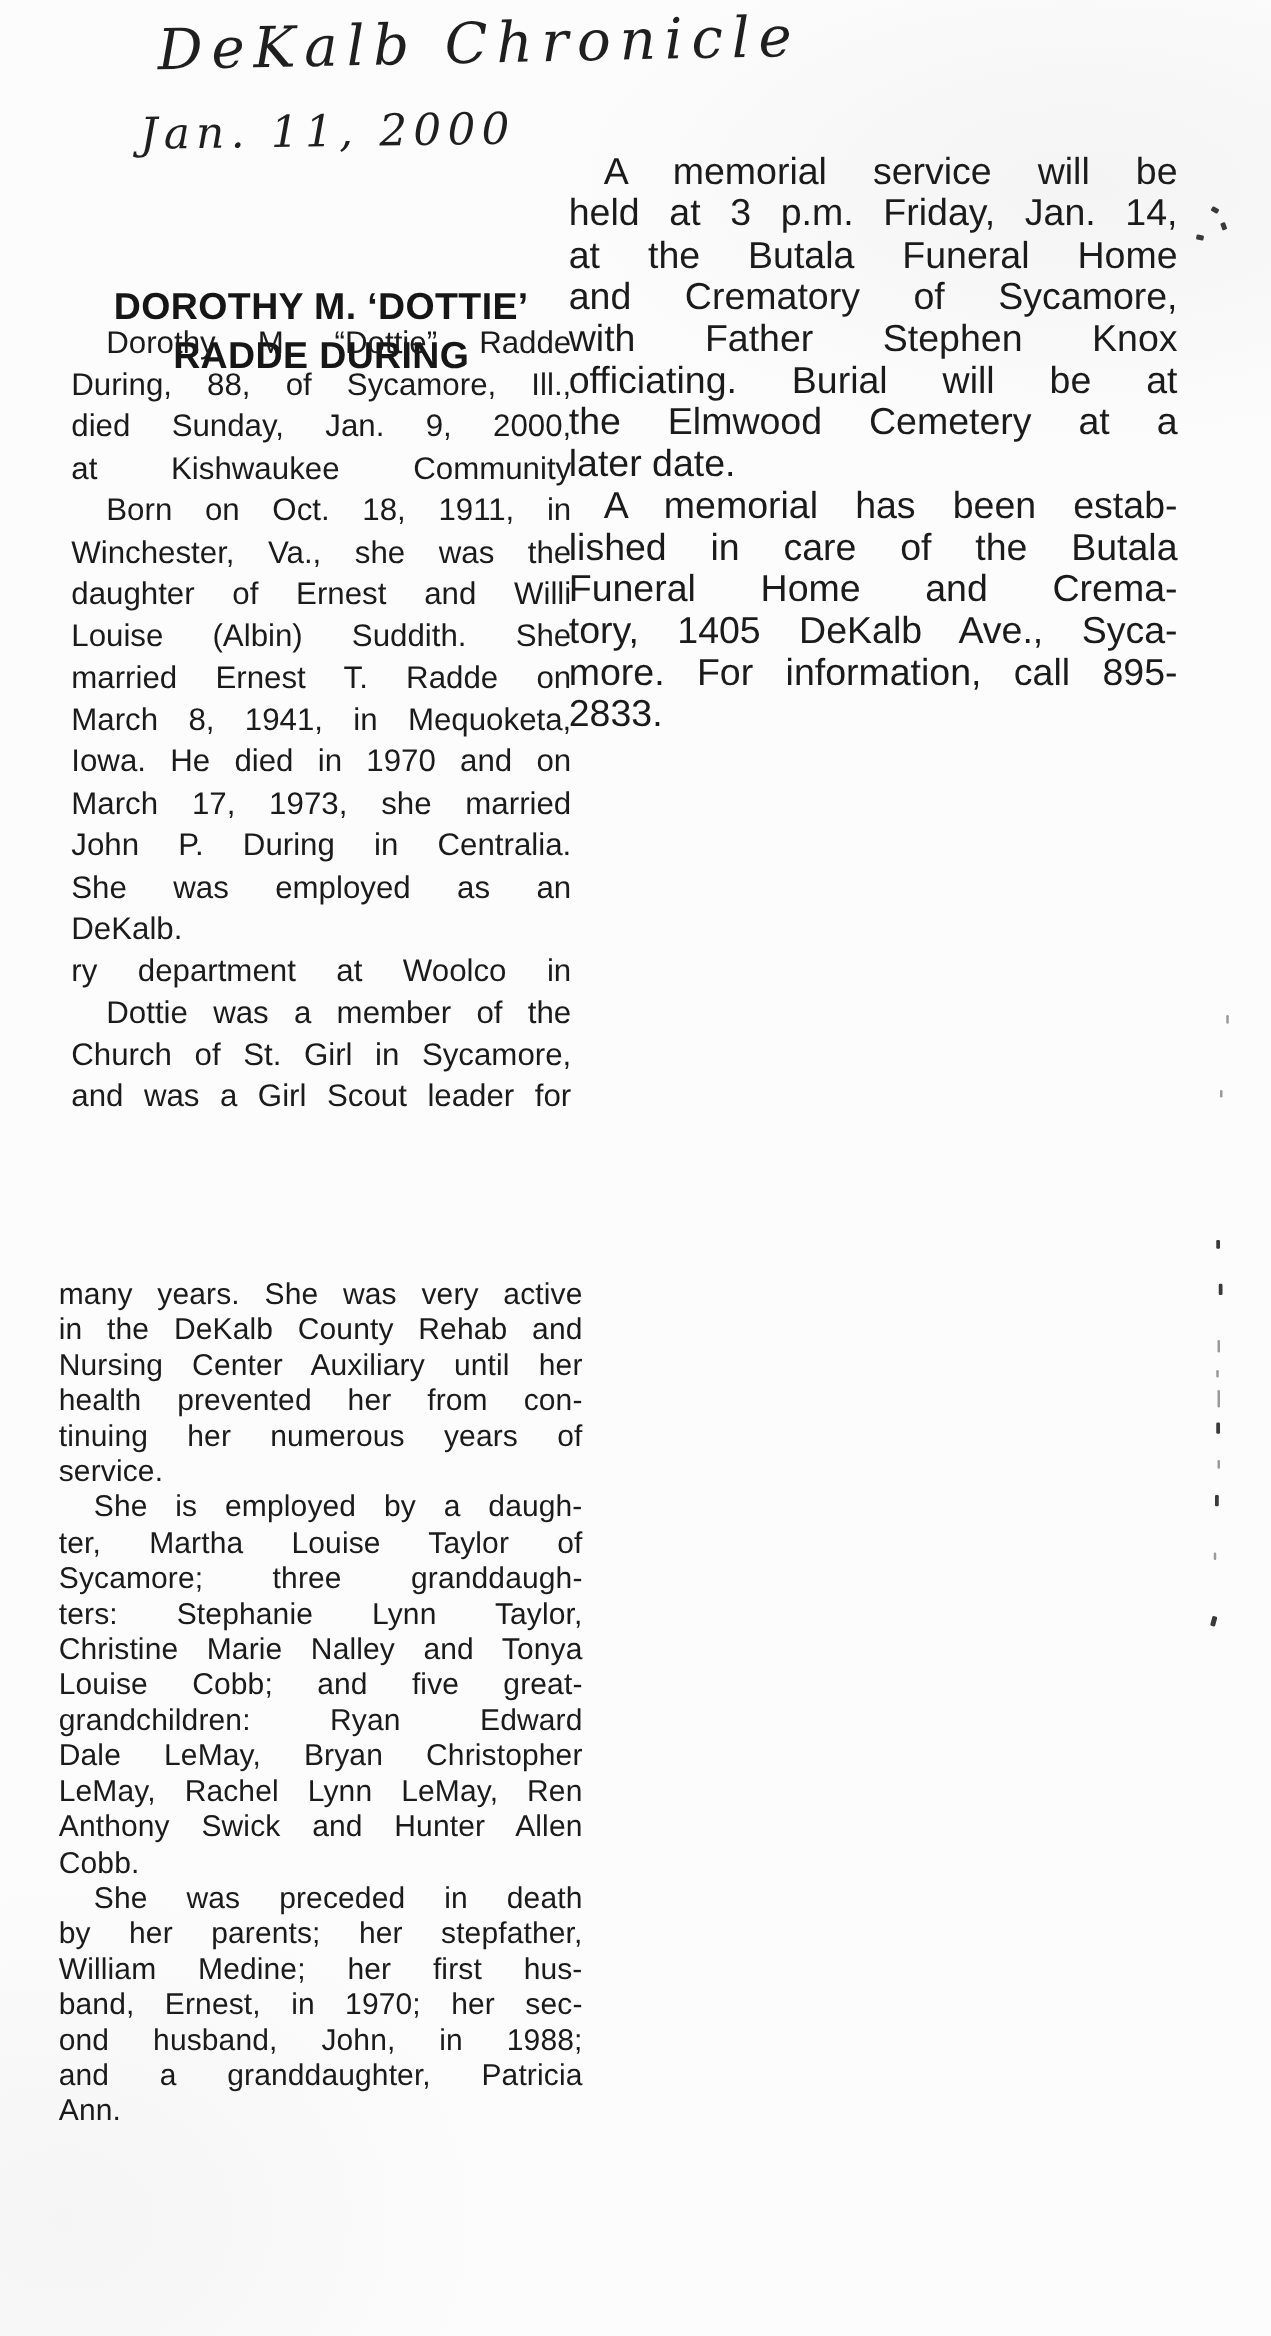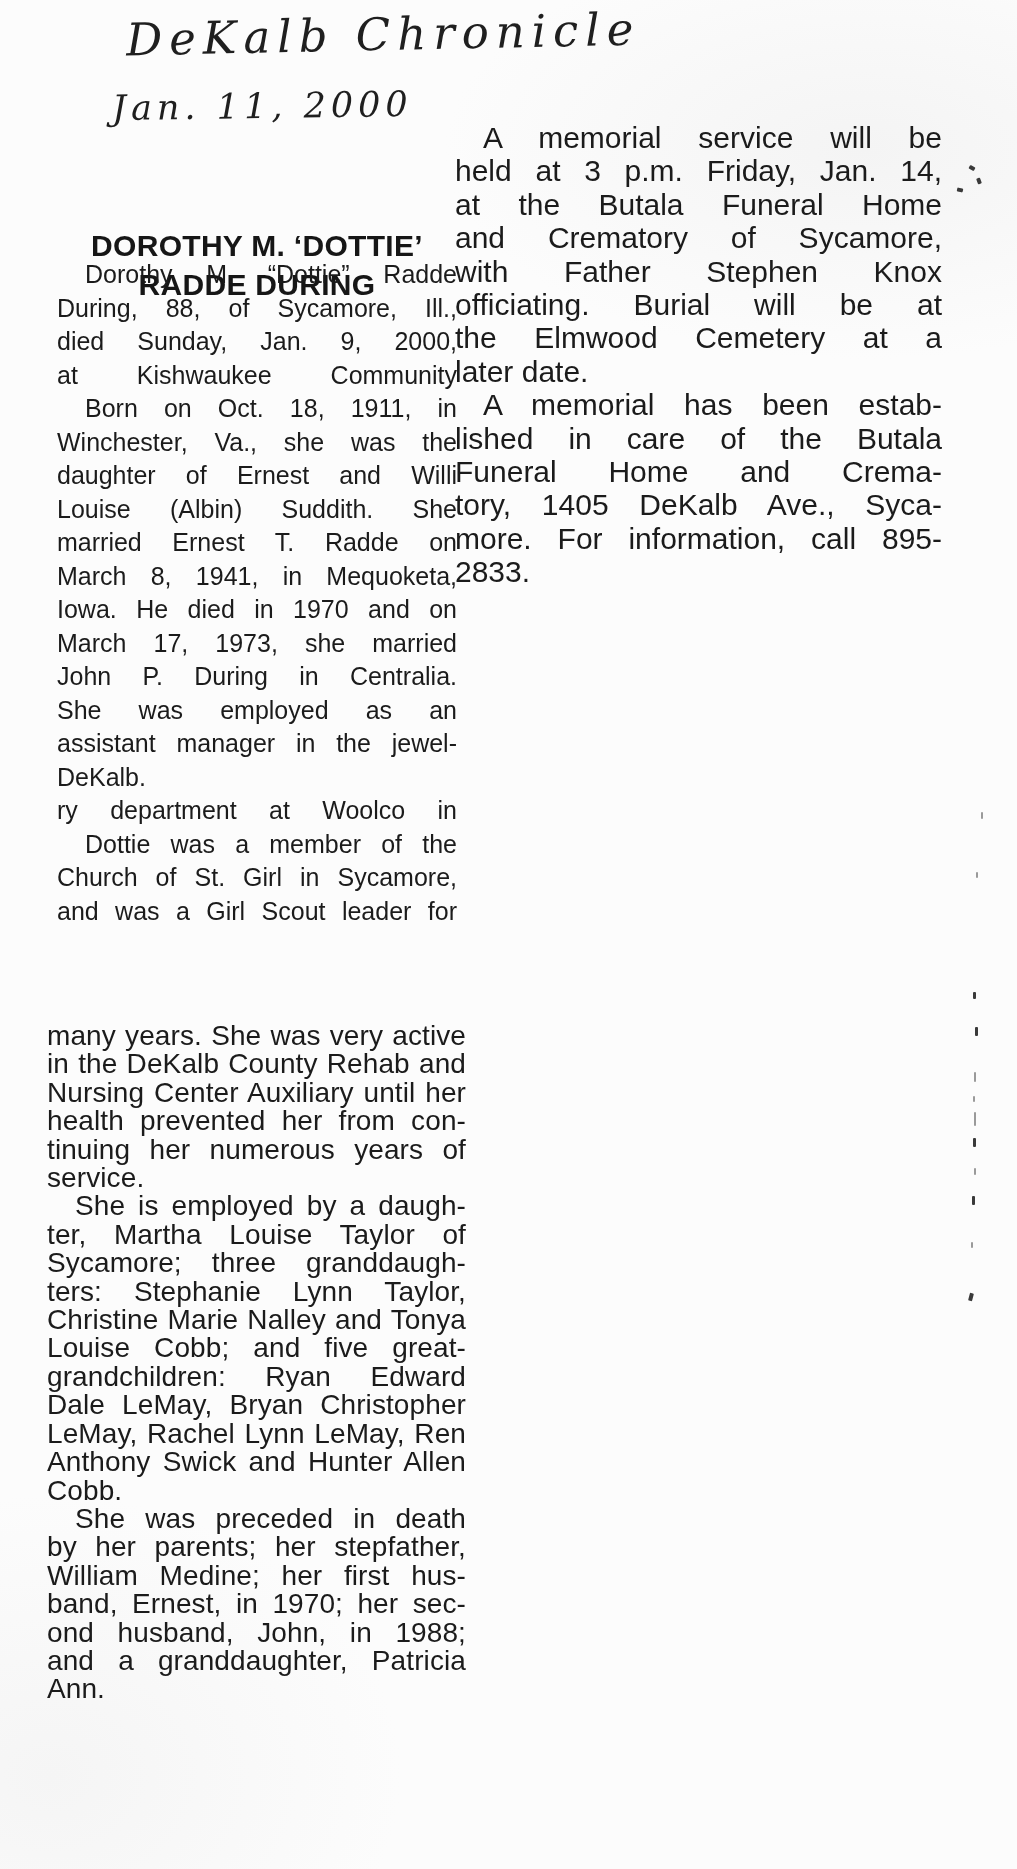"assistant manager in the jewel-" div.line { html: <div>assistant manager in the jewel-</div> -> none }
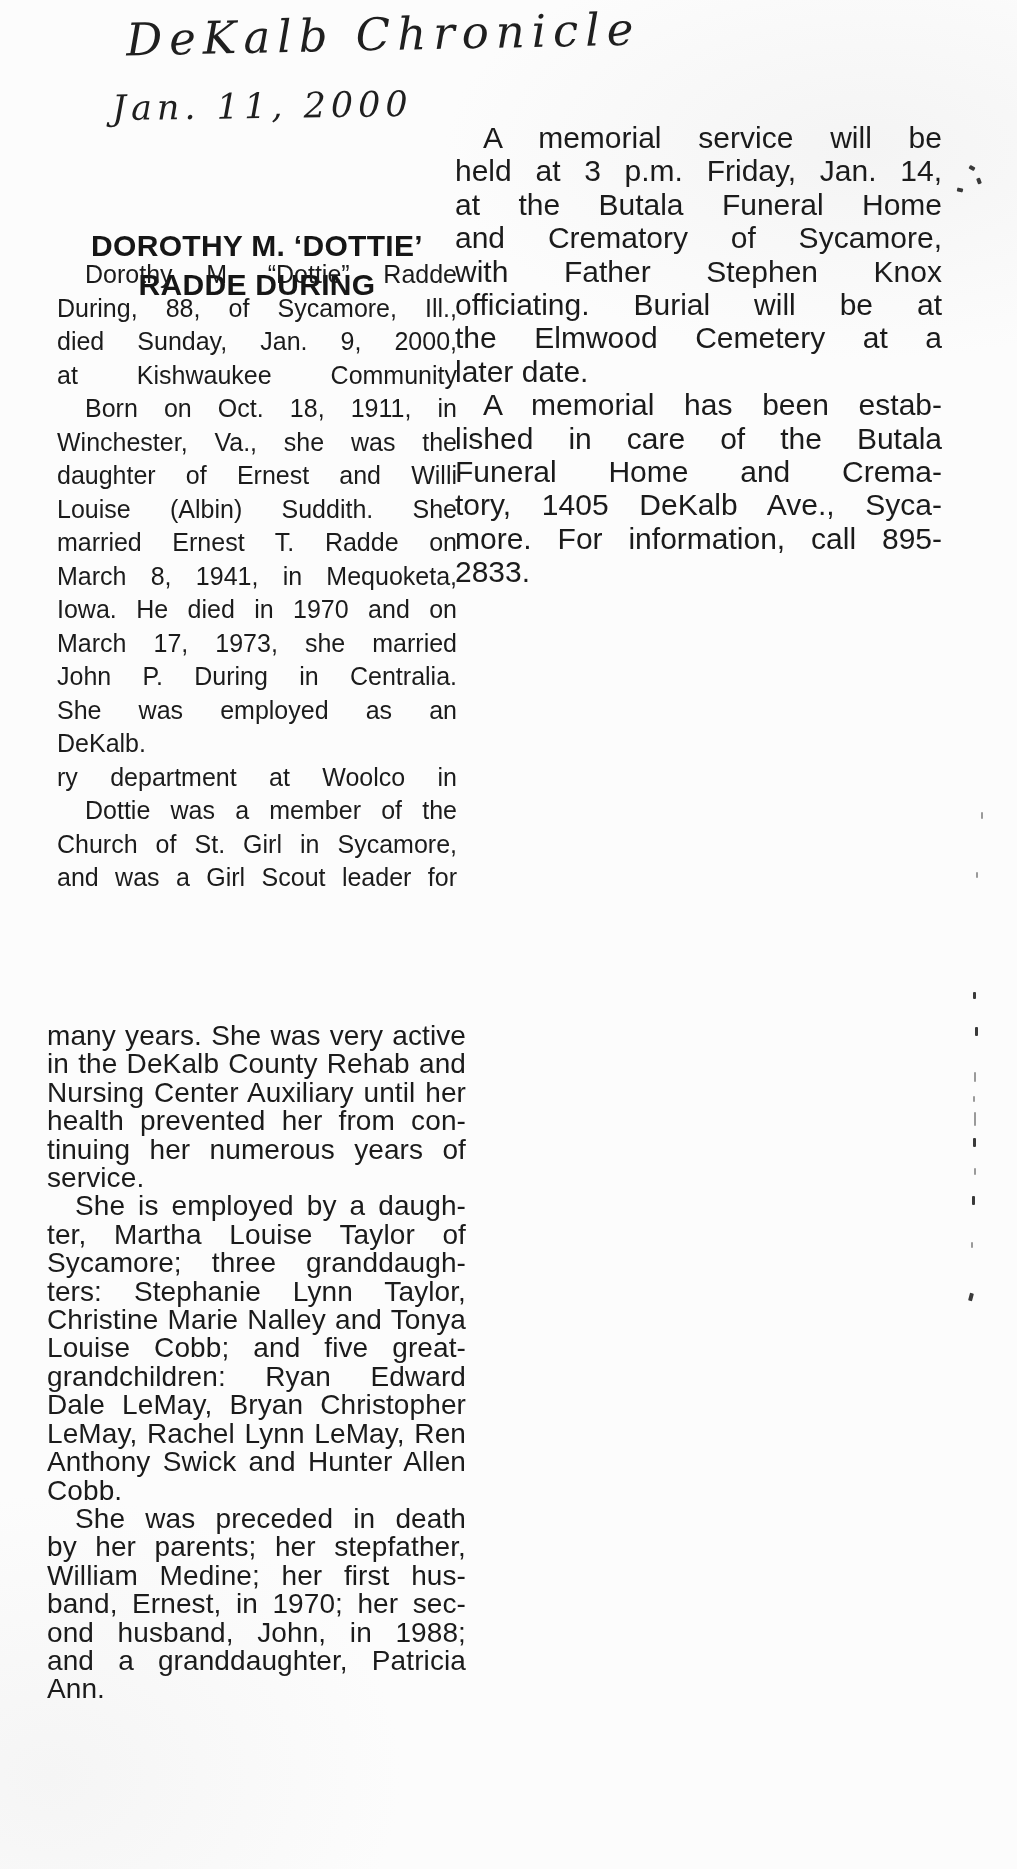"many years. She was very" .col-left-b { font-size: 28px -> 24px }
